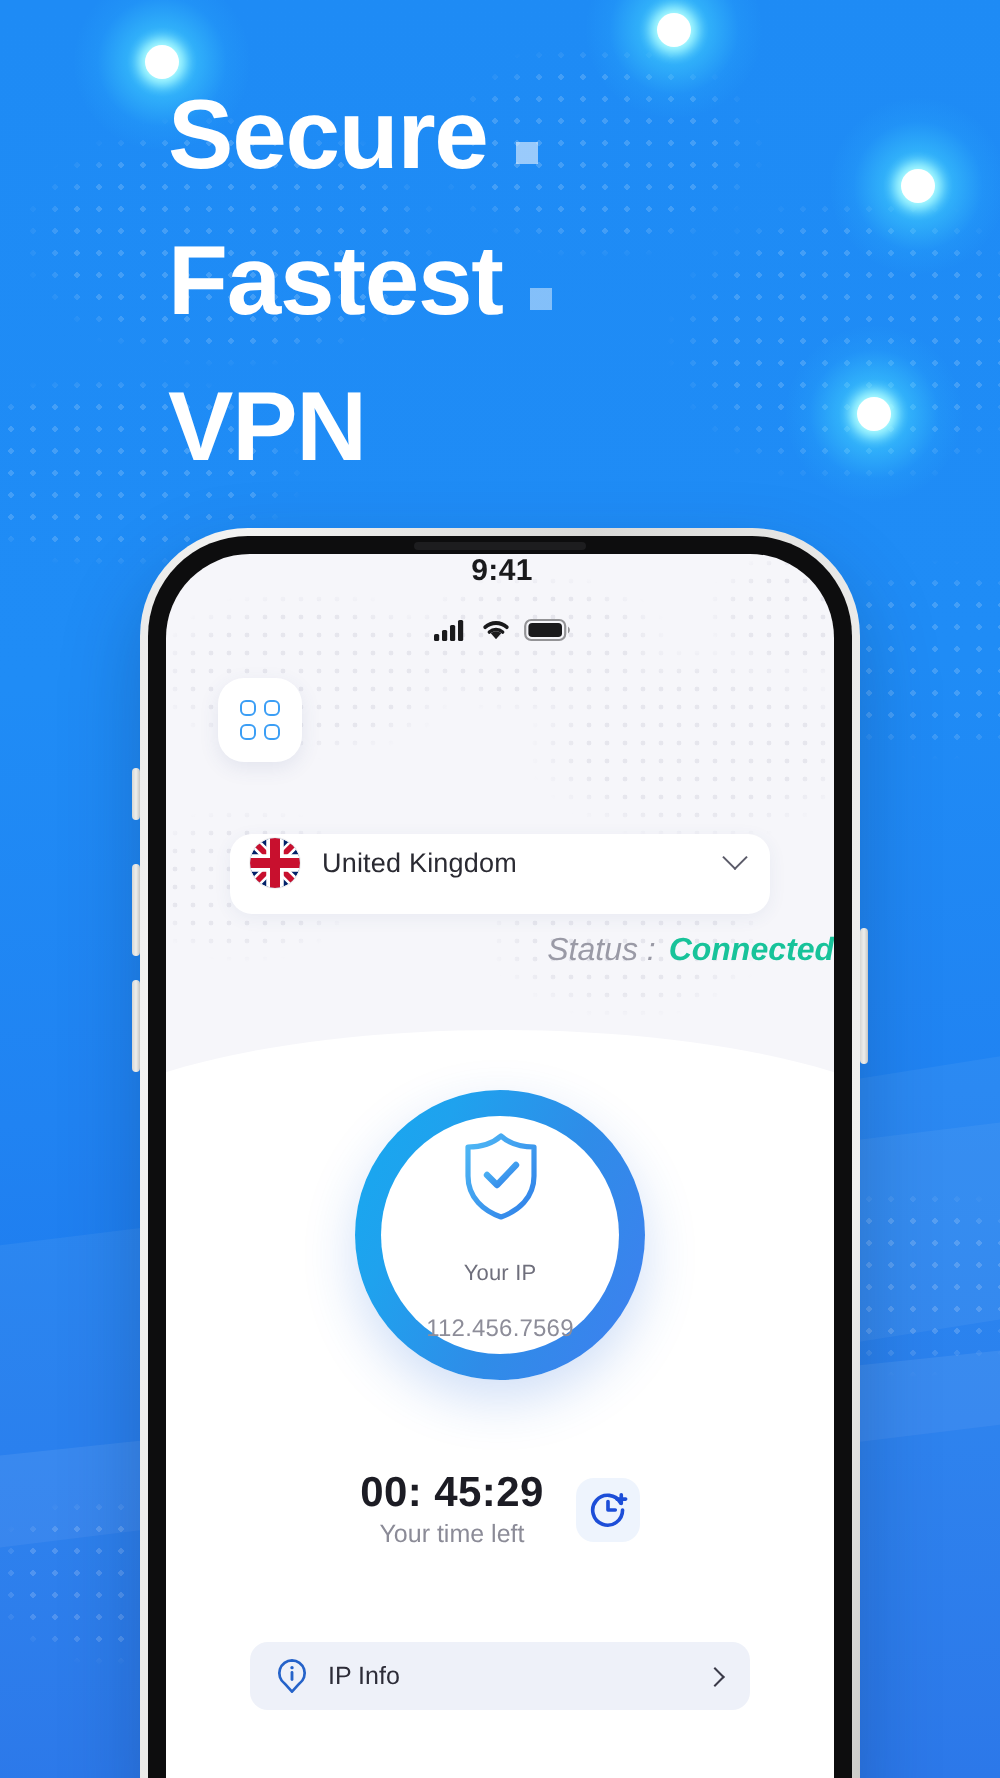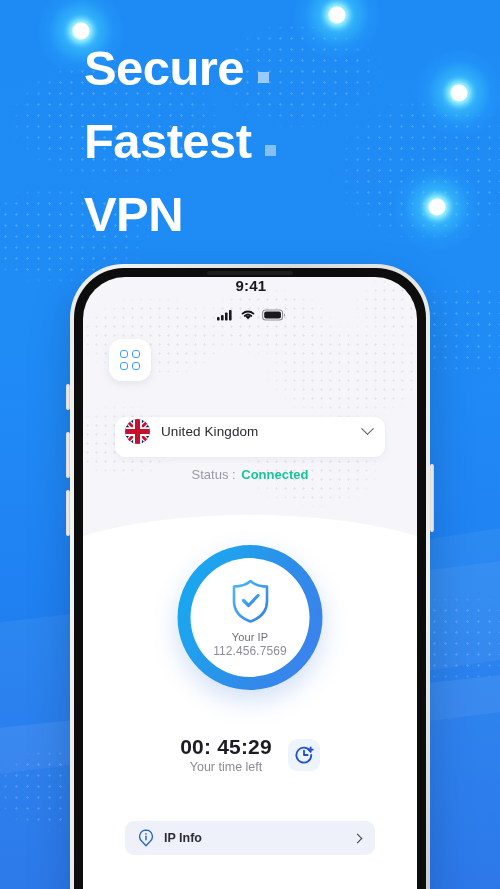"Status : Connected" .status-line { font-size: 13px -> 16px; font-style: none -> italic; text-align: center -> right }
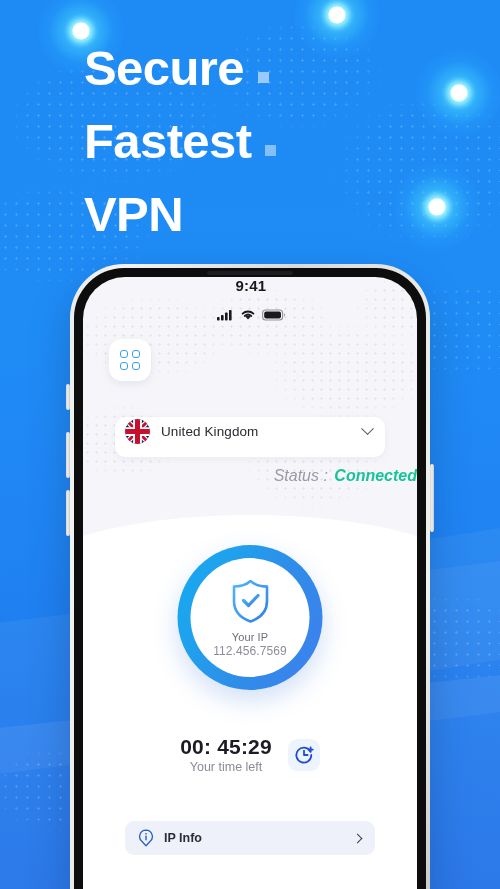"Your IP" .ring-inner { gap: 1px -> 14px }
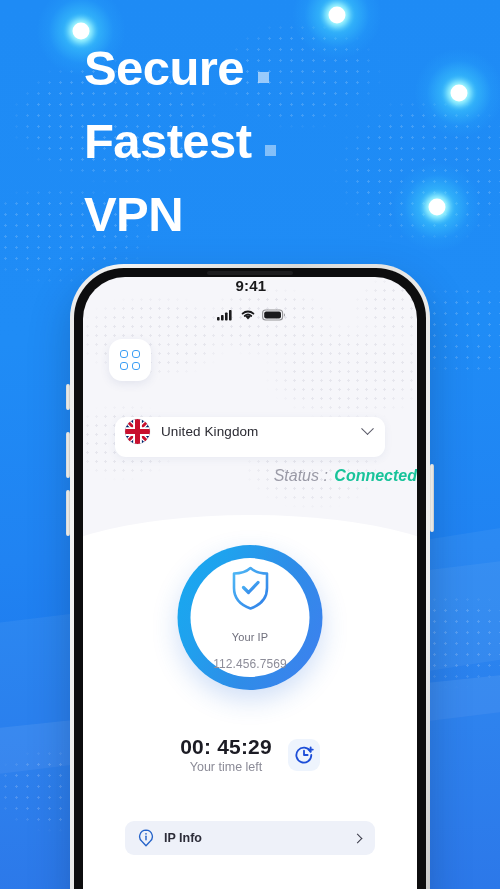"IP Info" .ipinfo-label { font-weight: bold -> none }
